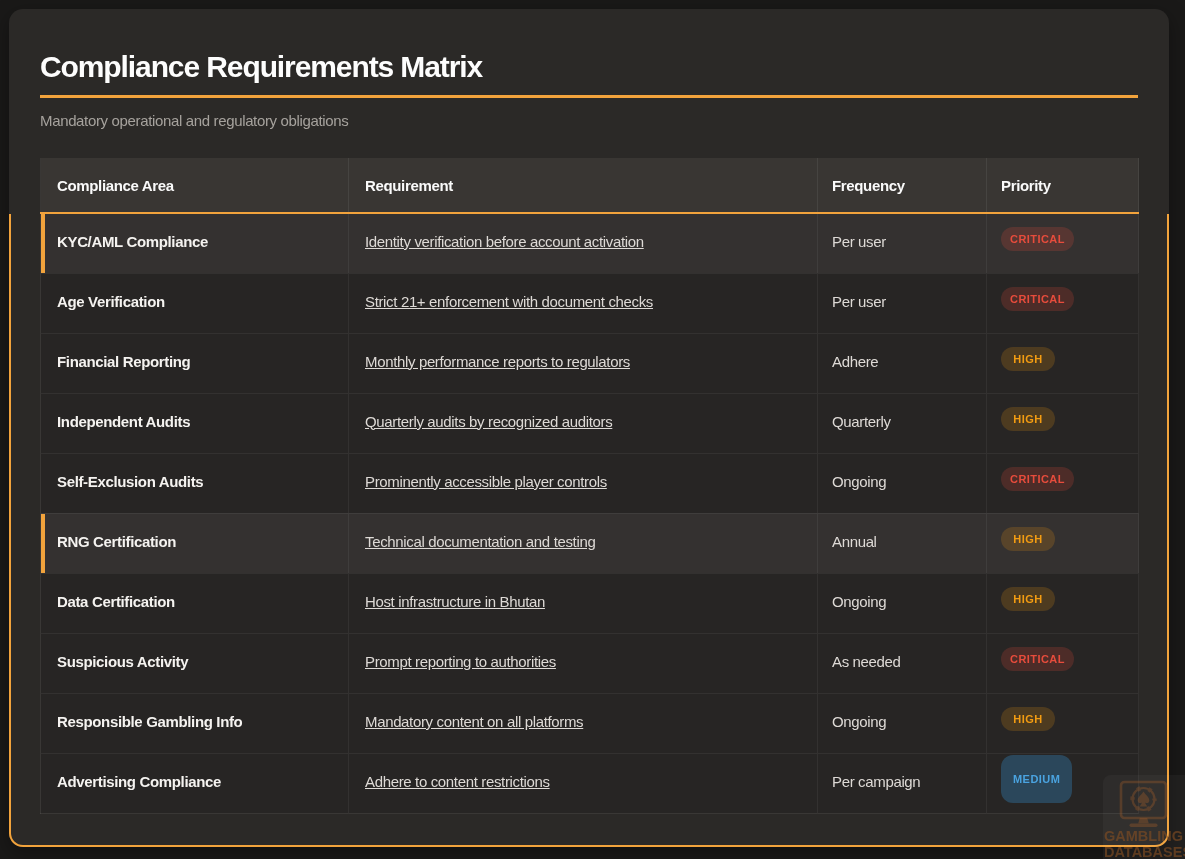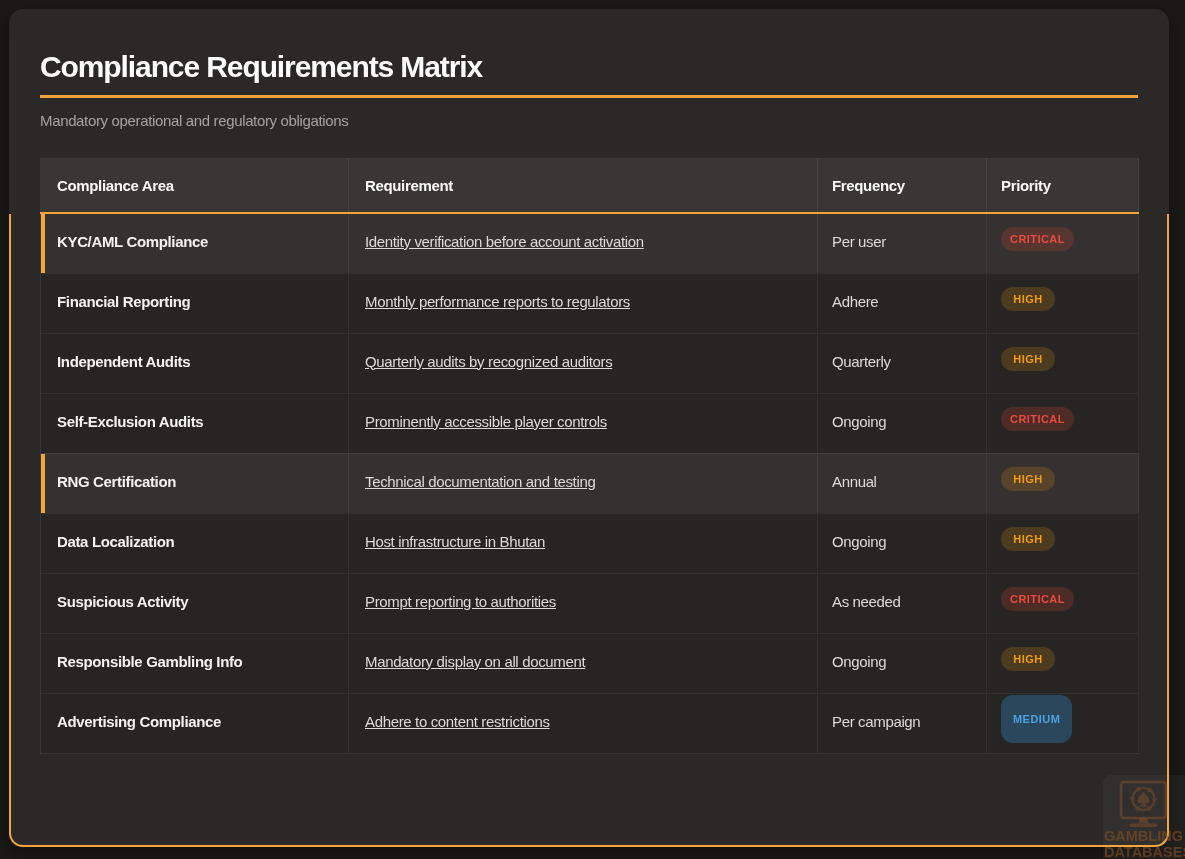"Age Verification" tr { html: none -> <tr> <td>Age Verification</td> <td>Strict 21+ enforcement with document checks</td> <td>Per user</td> <td><span>CRITICAL</span></td> </tr> }
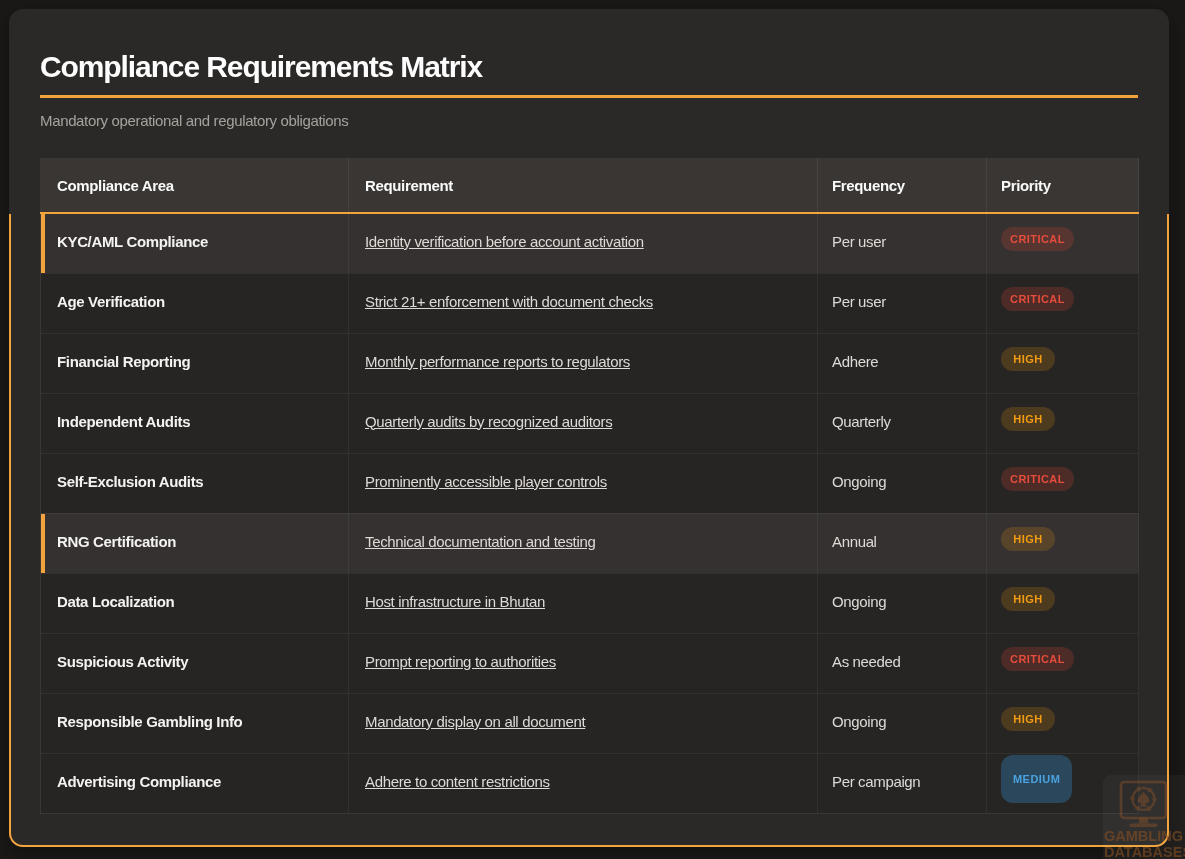"Data Localization" td.area { text: Localization -> Certification }
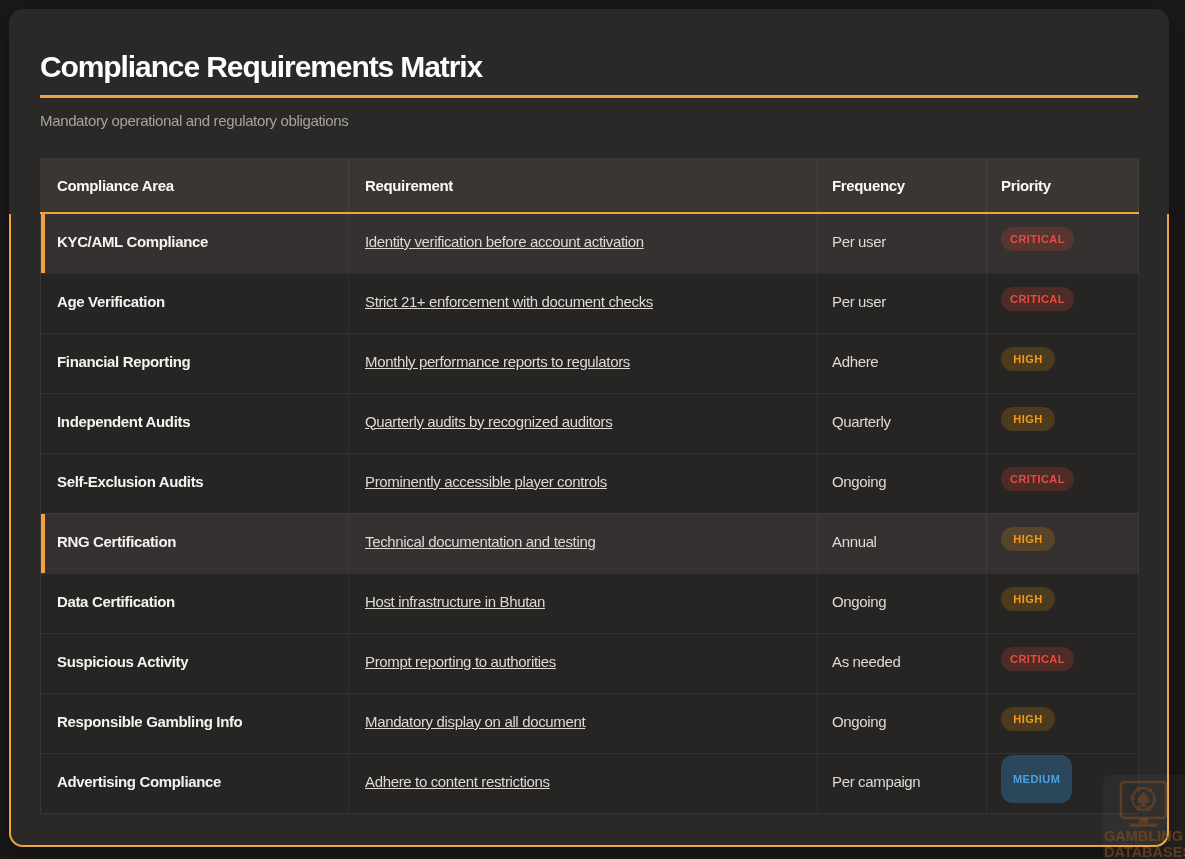"Mandatory display on all document" td { text: display on all document -> content on all platforms }
